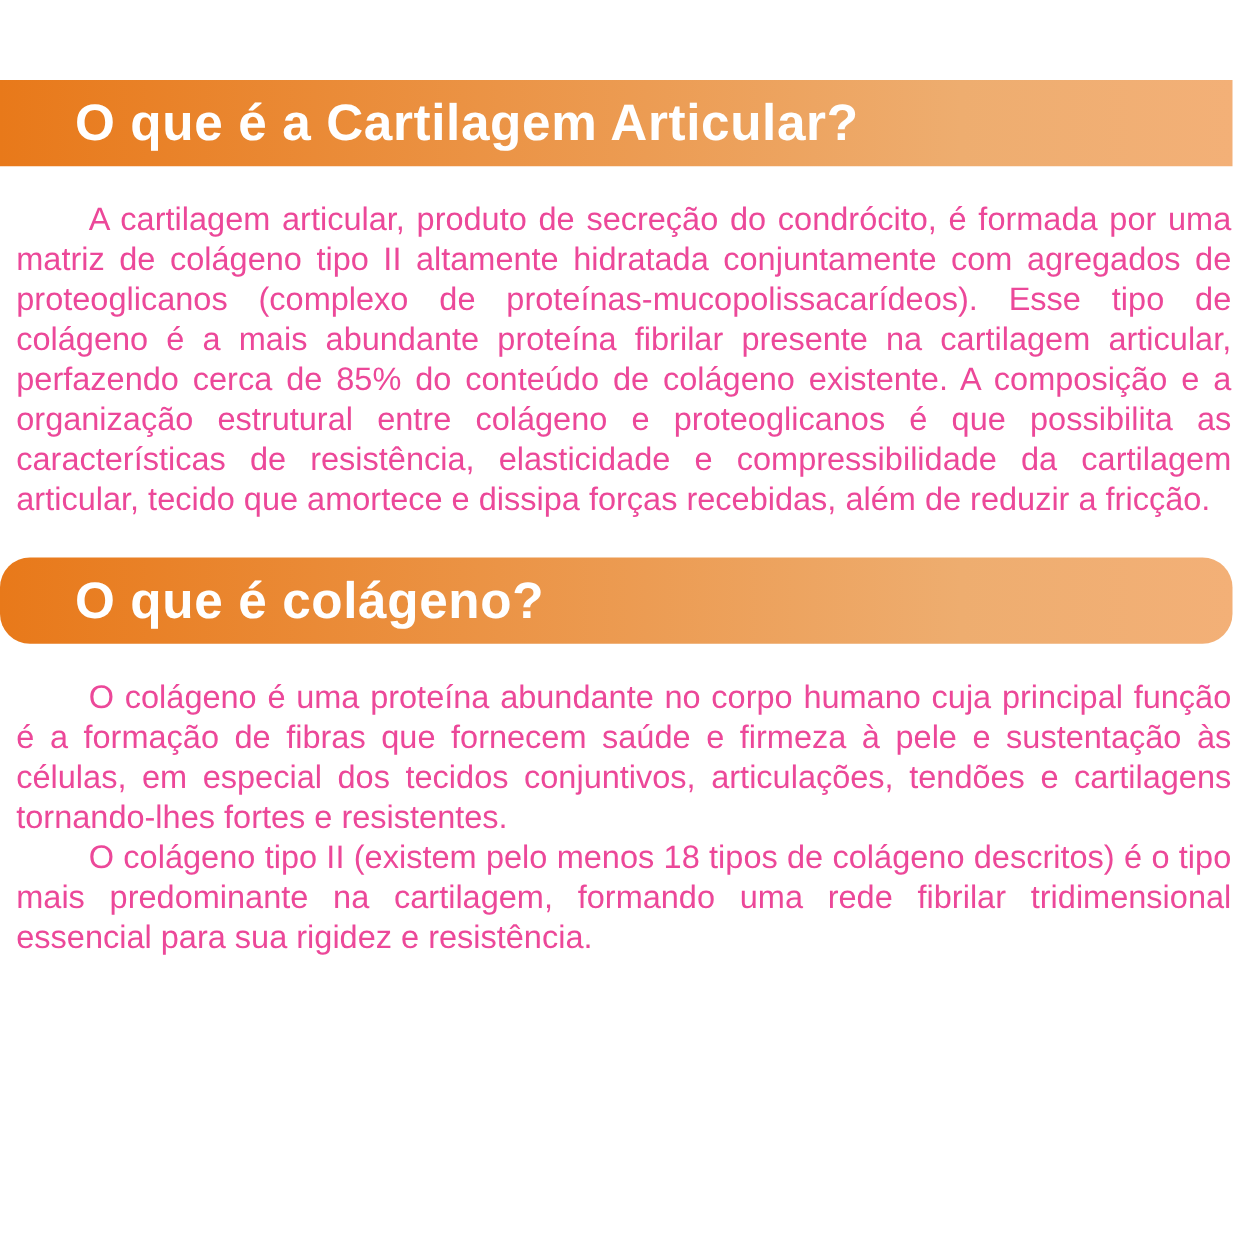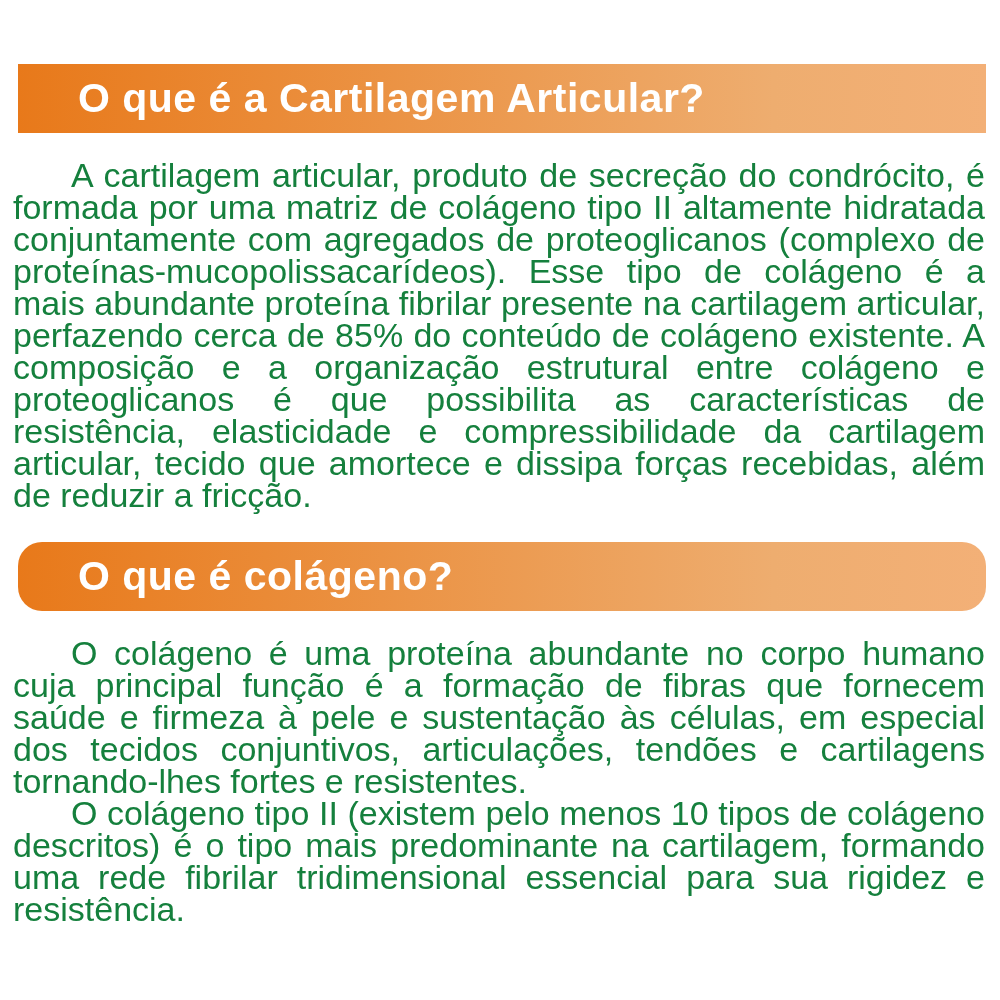"O que é a Cartilagem" .header-bar { margin-left: 18px -> none }
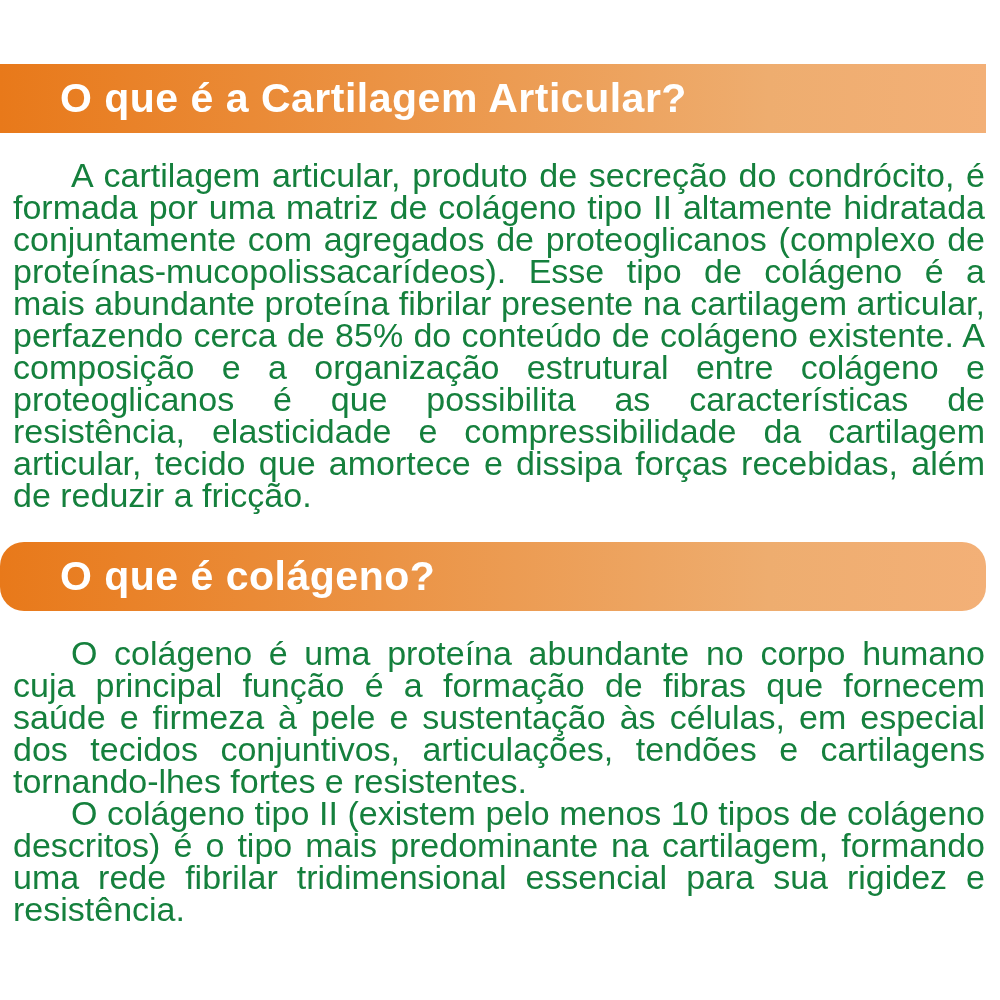"A cartilagem articular, produto de" .body-par { color: #15803d -> #ec4899; font-size: 34px -> 26px }
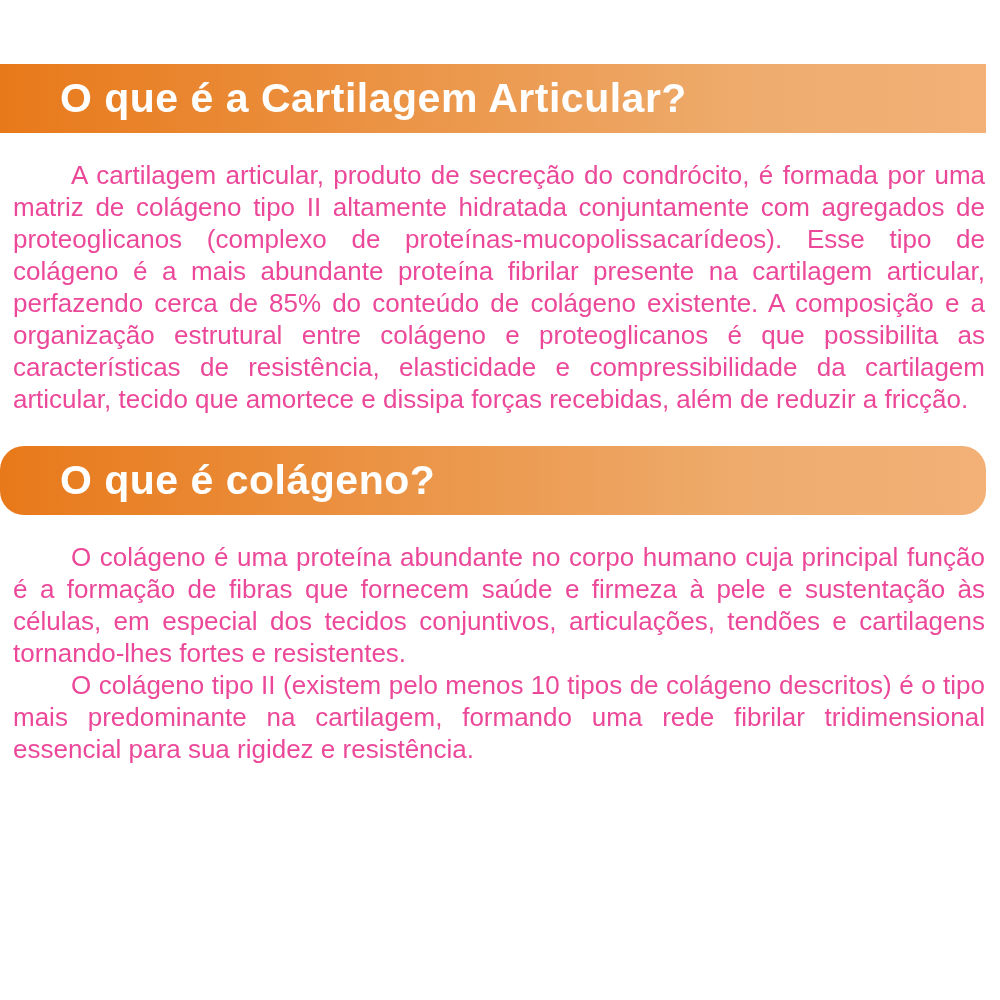"O colágeno tipo II (existem" p.body-par { text: 10 -> 18 }
